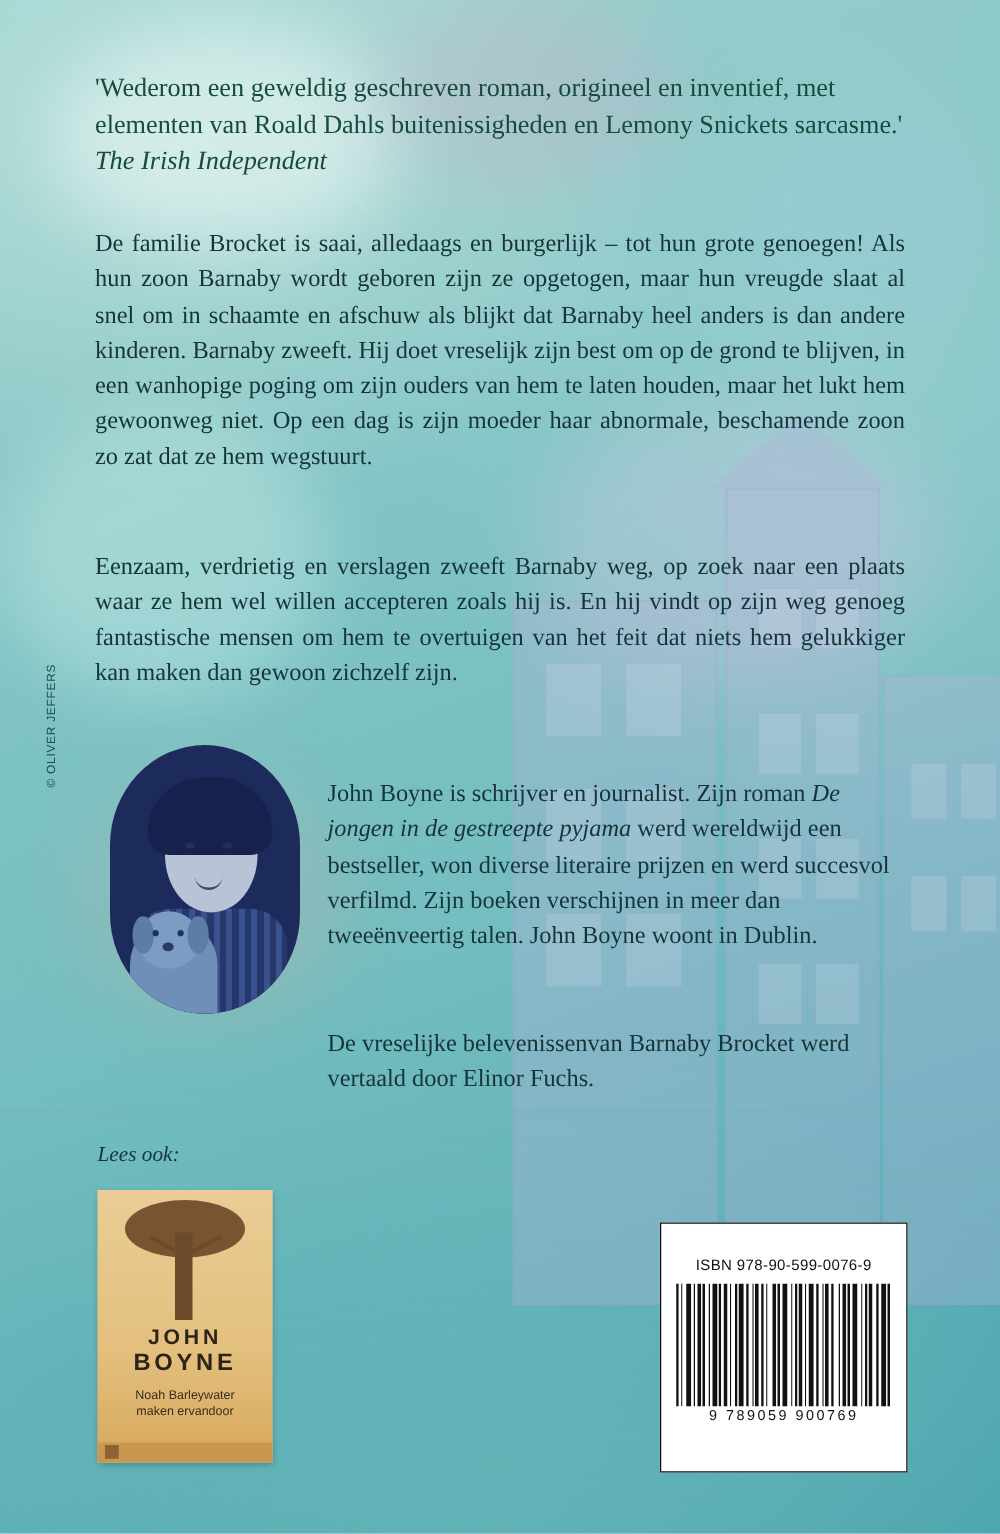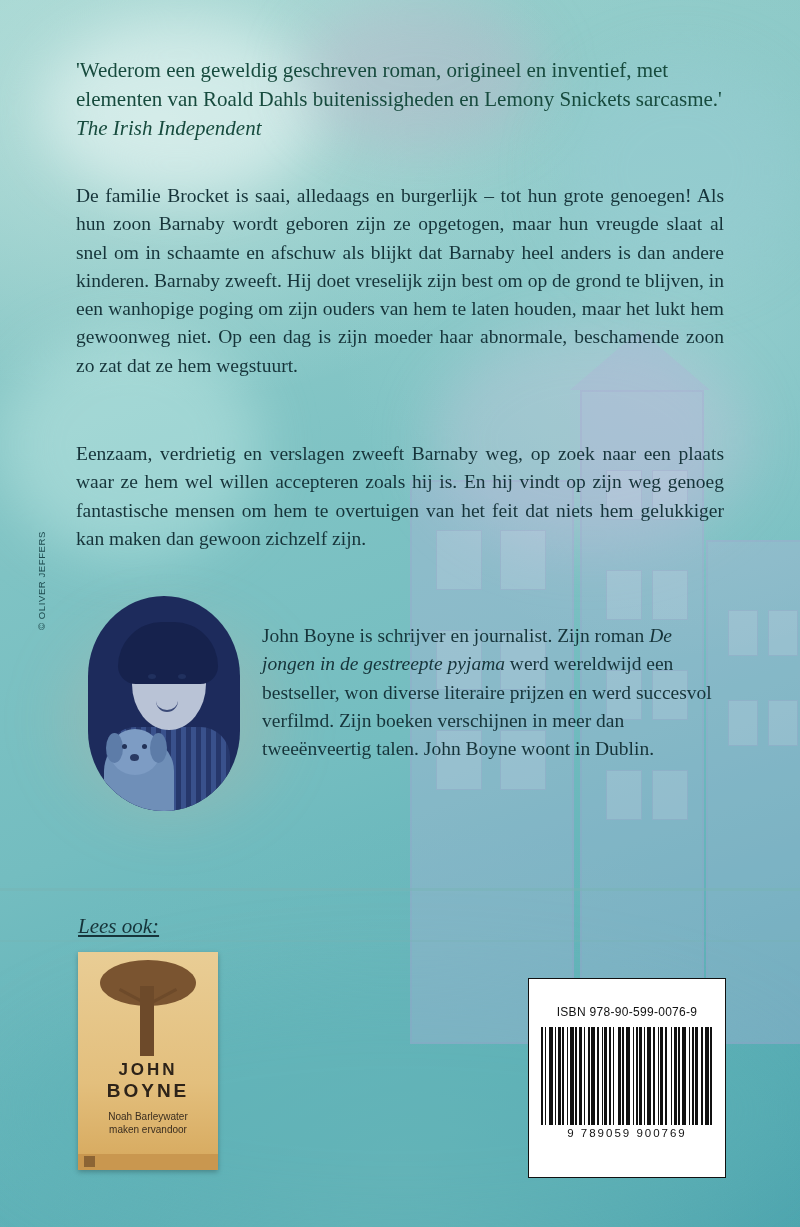"De vreselijke belevenissenvan Barnaby" div { html: none -> <div> <span>De vreselijke belevenissenvan Barnaby Brocket</span><span> werd vertaald door Elinor Fuchs.</span> </div> }
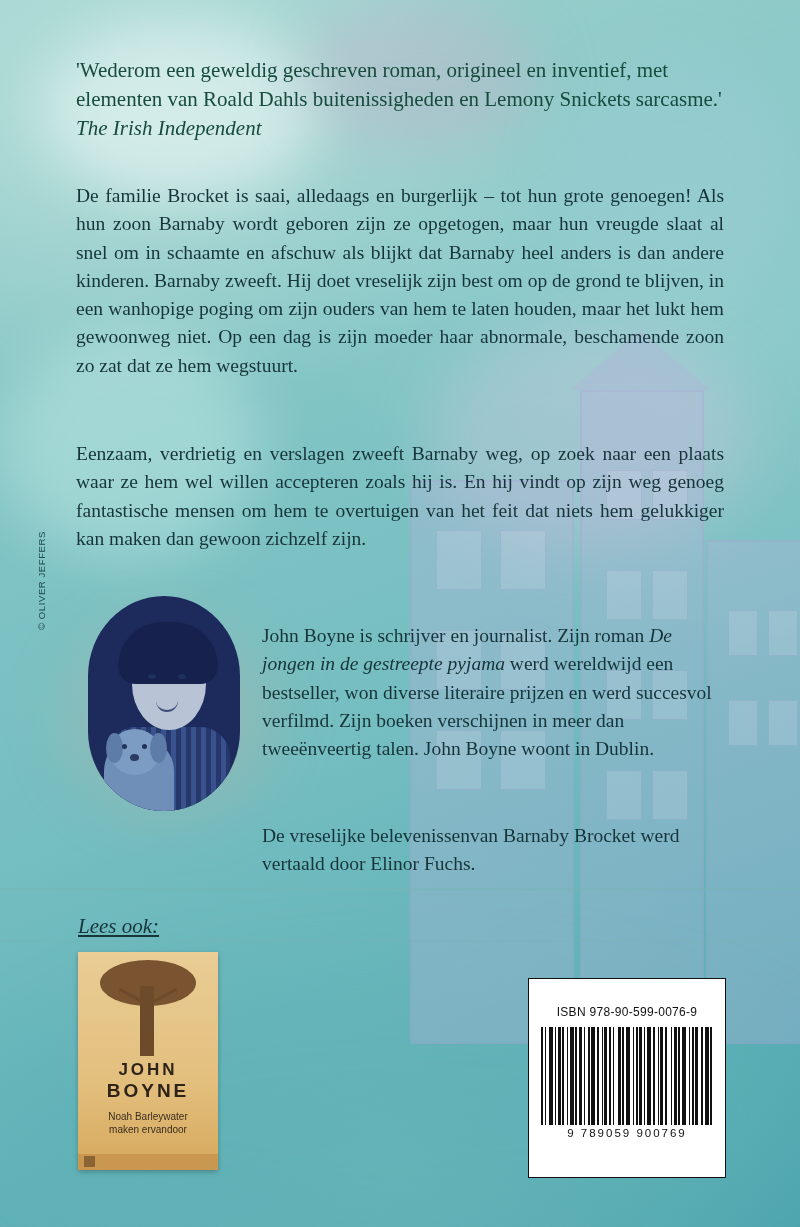"Lees ook:" #lees-ook-label { font-size: 21px -> 17px; text-decoration: underline -> none }
